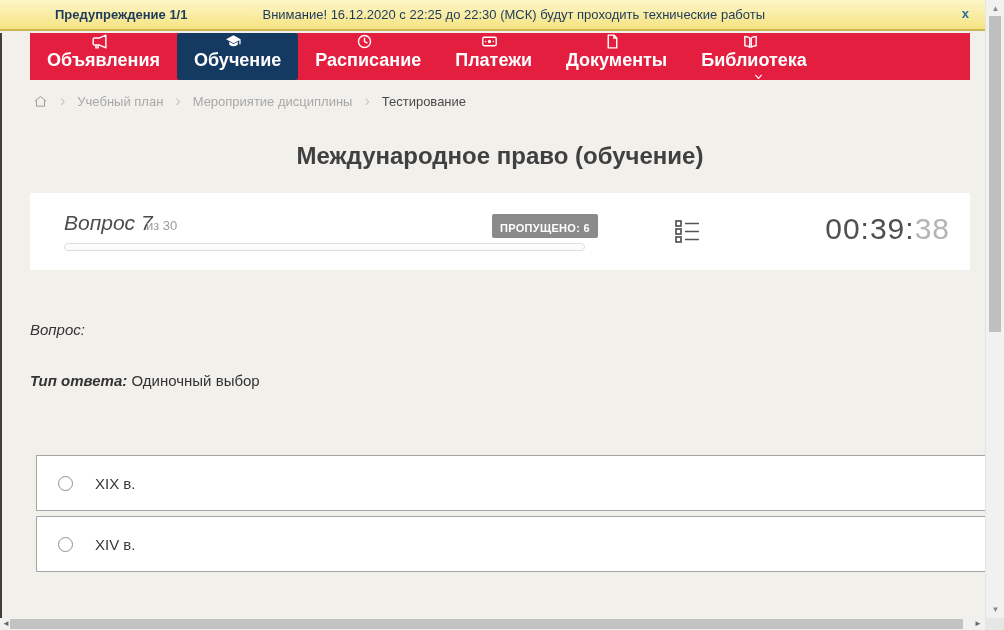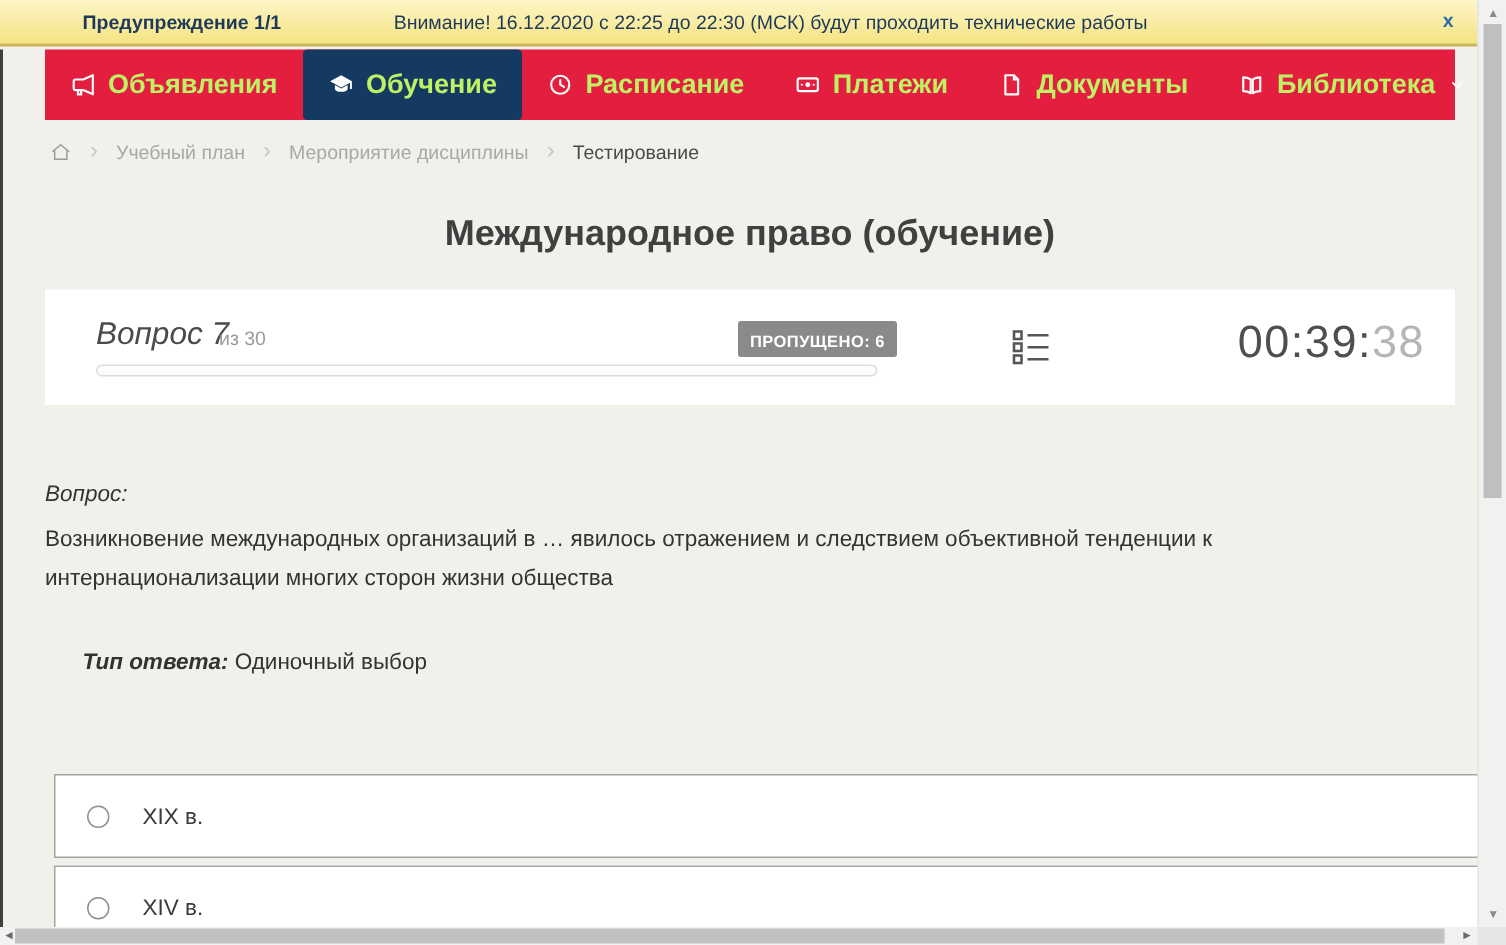"Объявления" .nav-item { color: #bef264 -> #ffffff; flex-direction: none -> column }
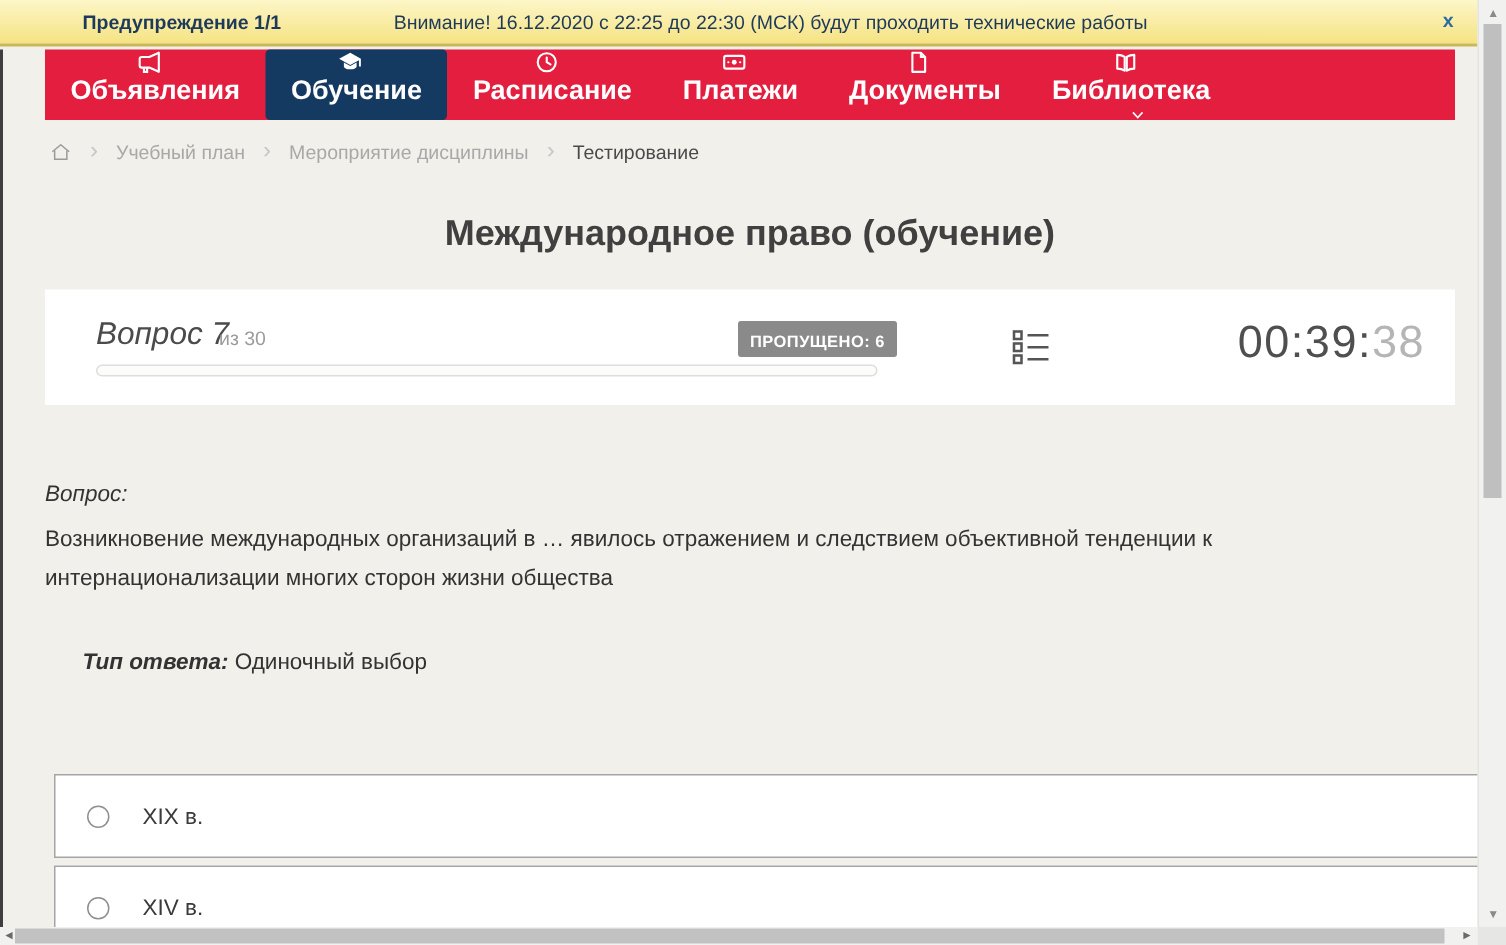"Возникновение международных организаций" p.q-text { html: <p>Возникновение международных организаций в … явилось отражением и следствием объективной тенденции к интернационализации многих сторон жизни общества</p> -> none }
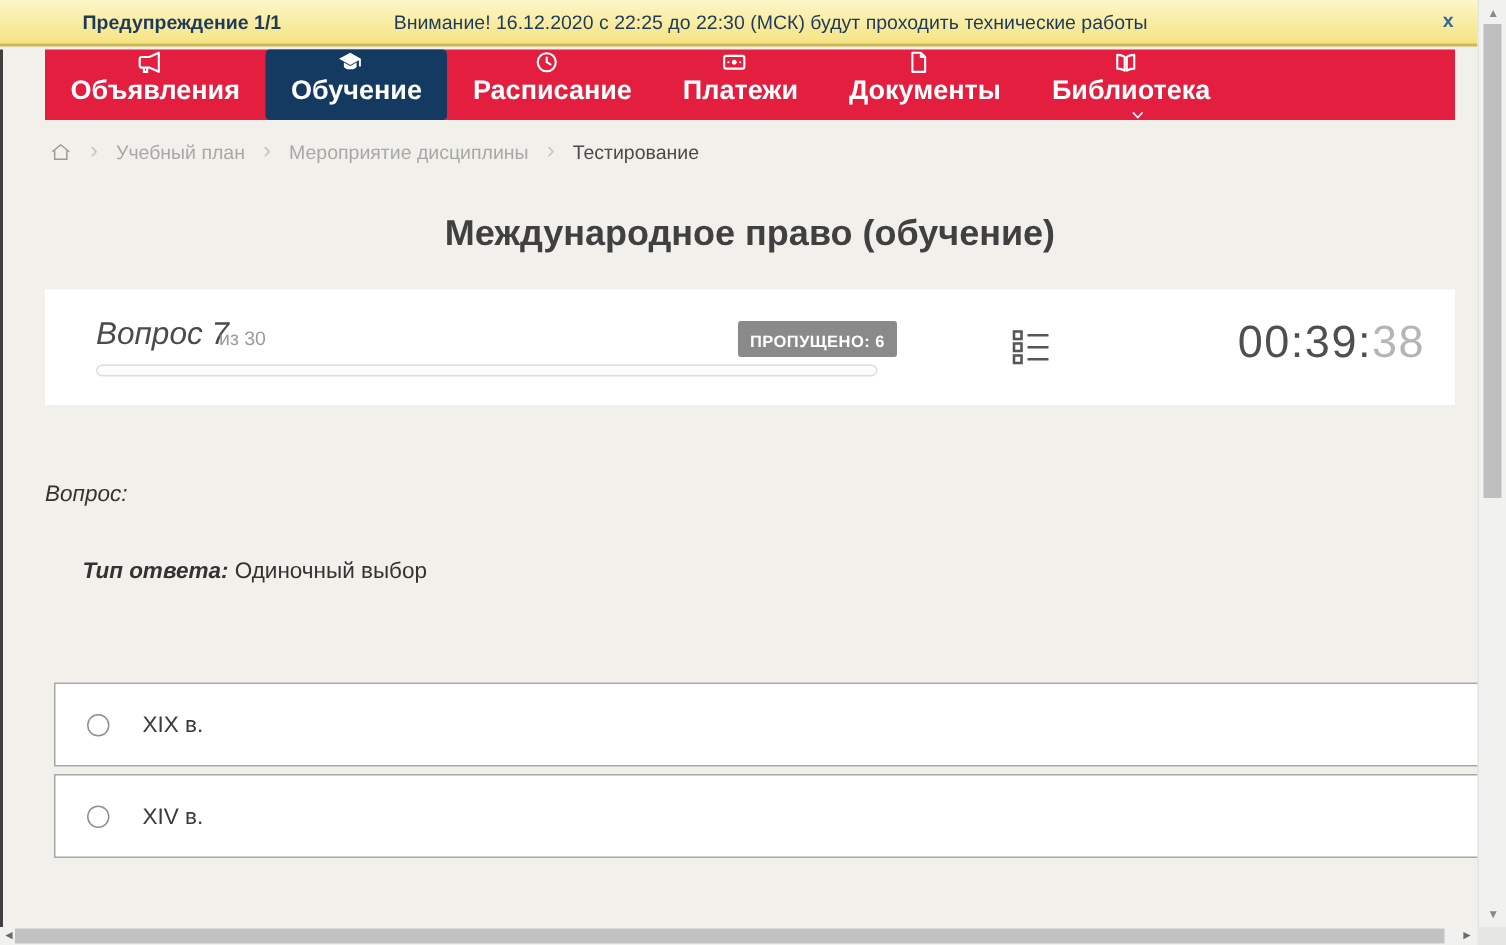"Тип ответа: Одиночный выбор" .q-type { margin-left: 25px -> none }
